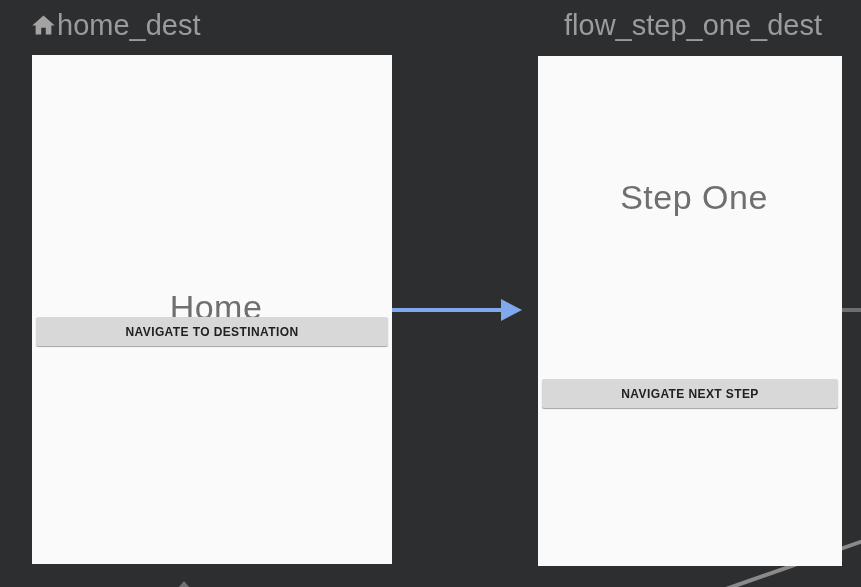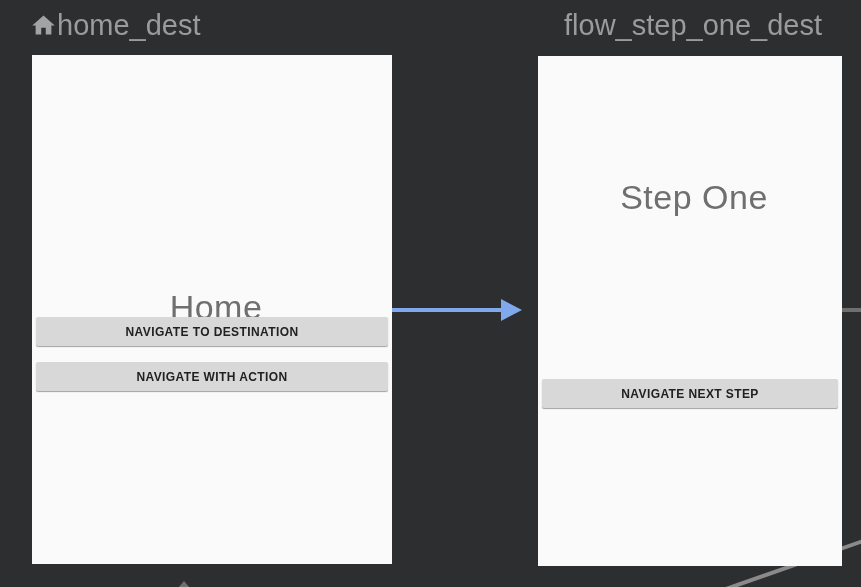"NAVIGATE WITH ACTION" div.preview-button { html: <div>NAVIGATE WITH ACTION</div> -> none }
